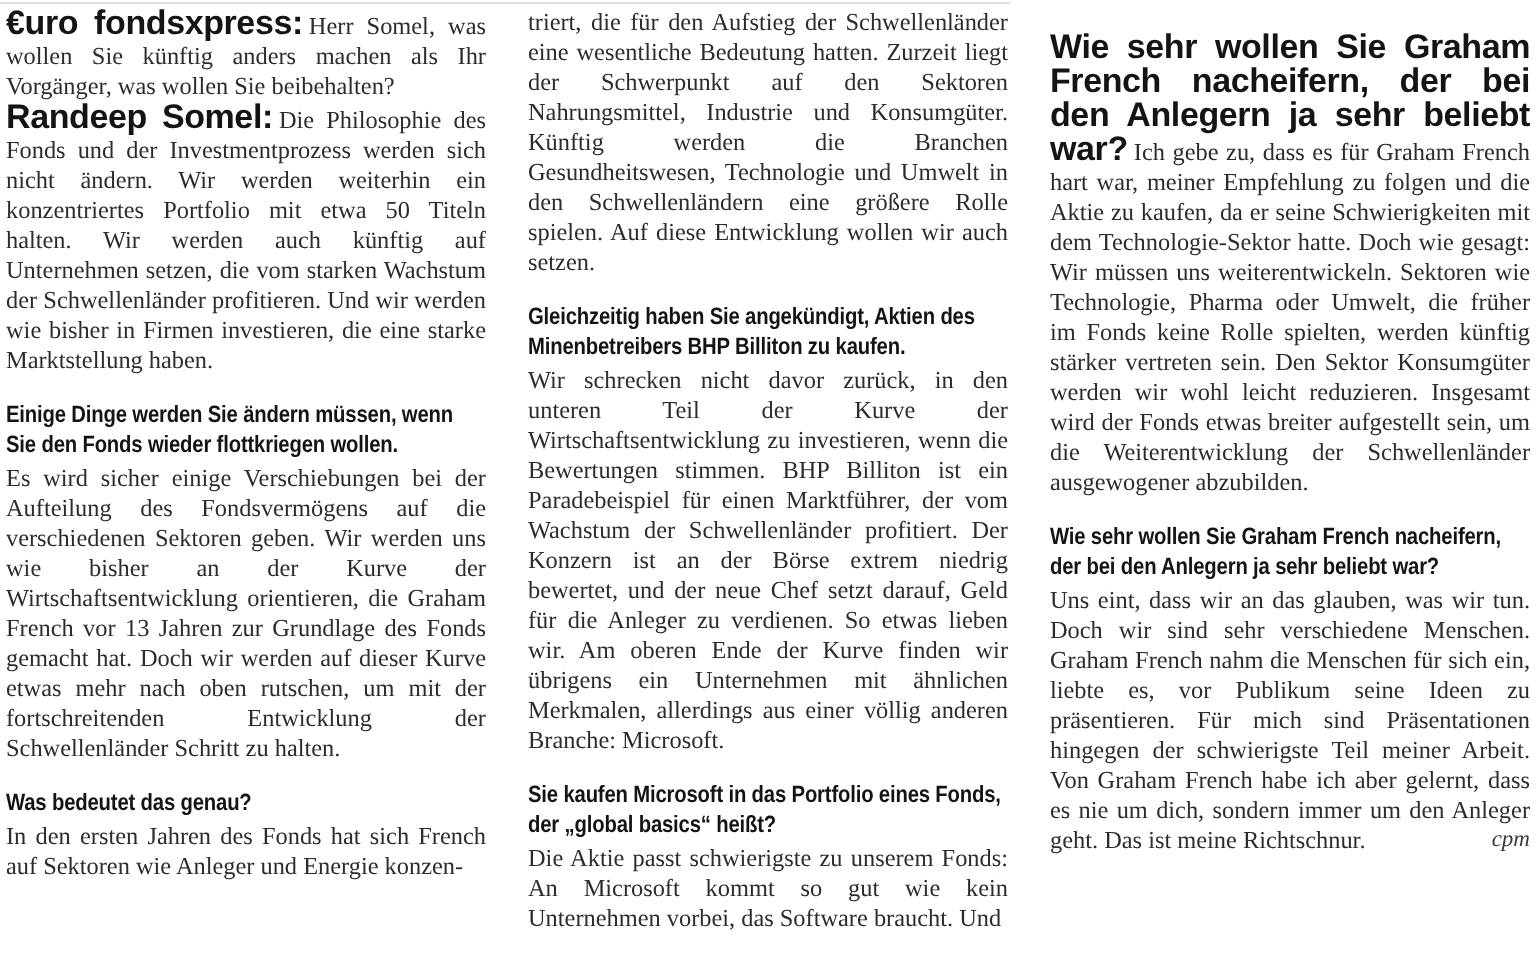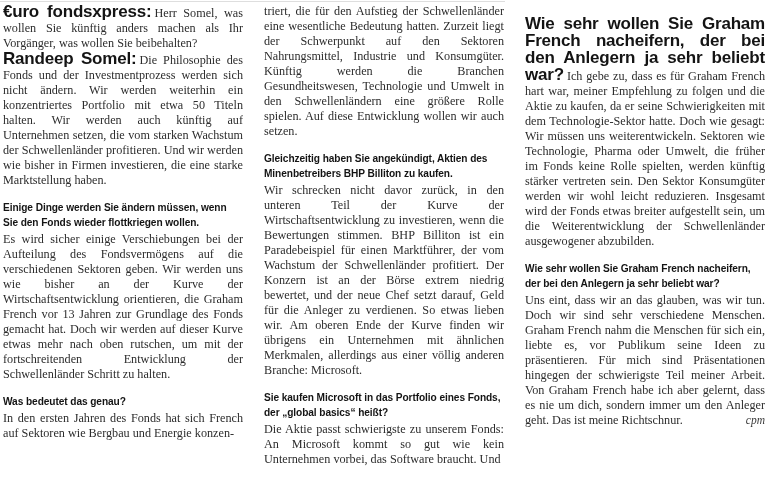"In den ersten Jahren des" p.para { text: Bergbau -> Anleger }
